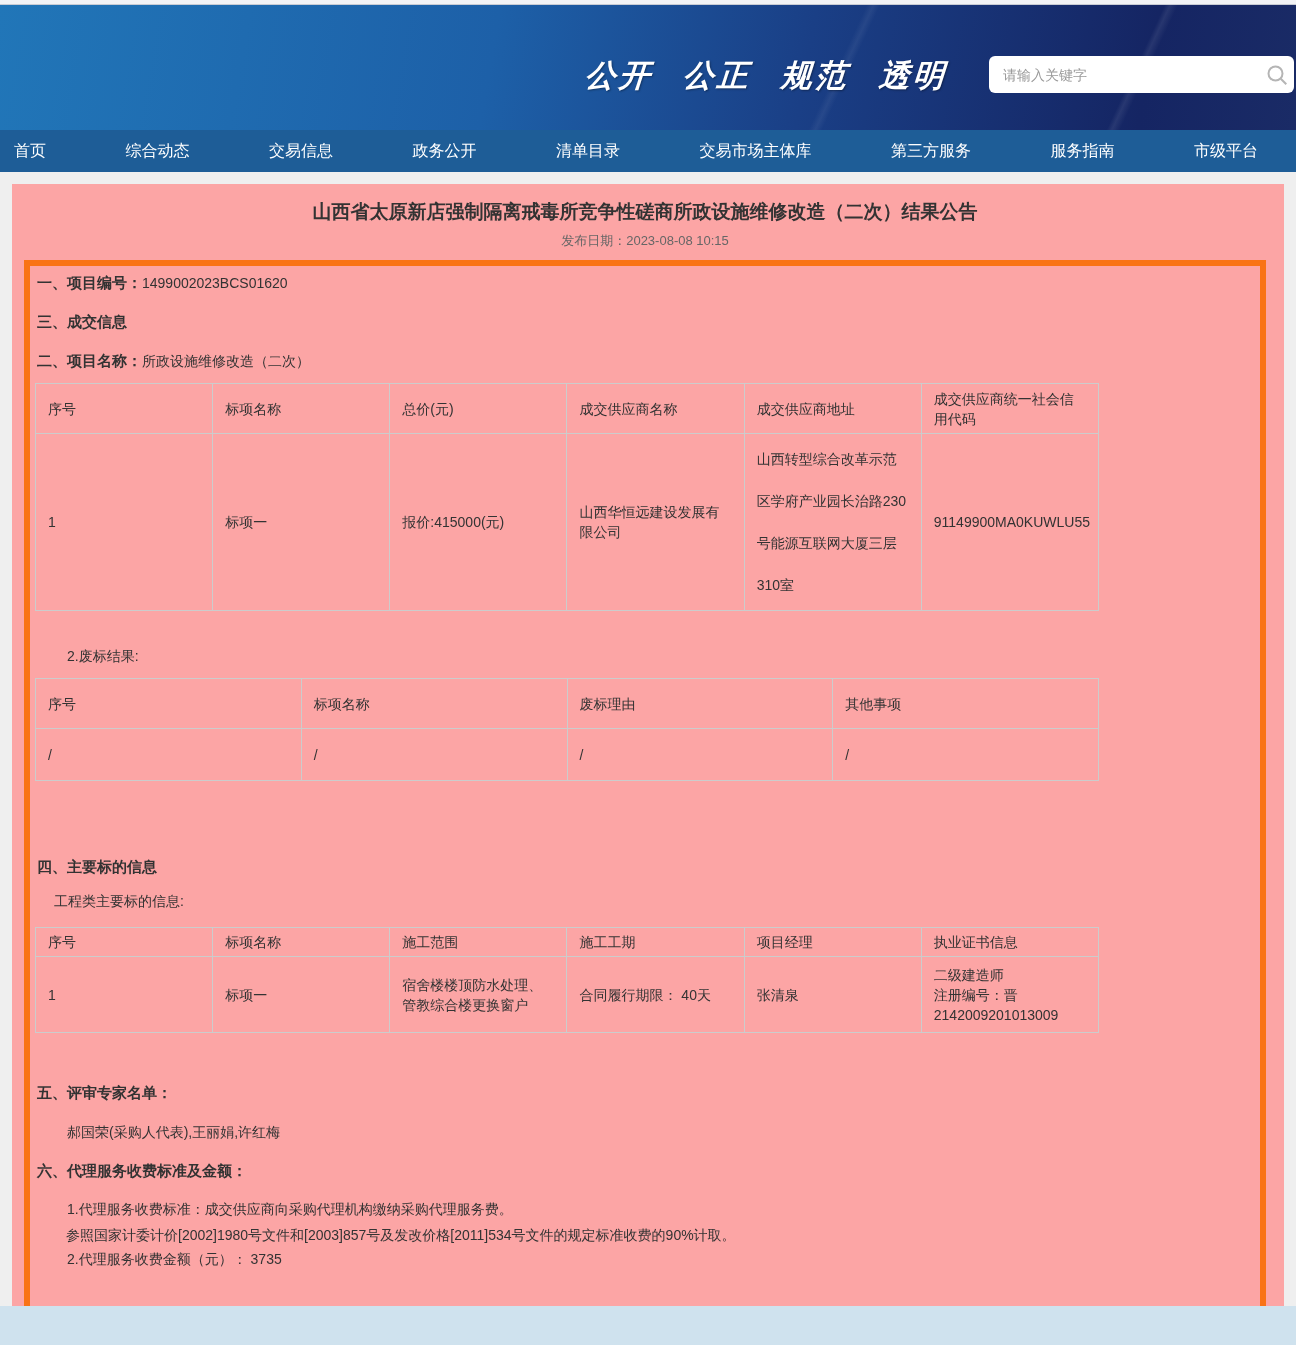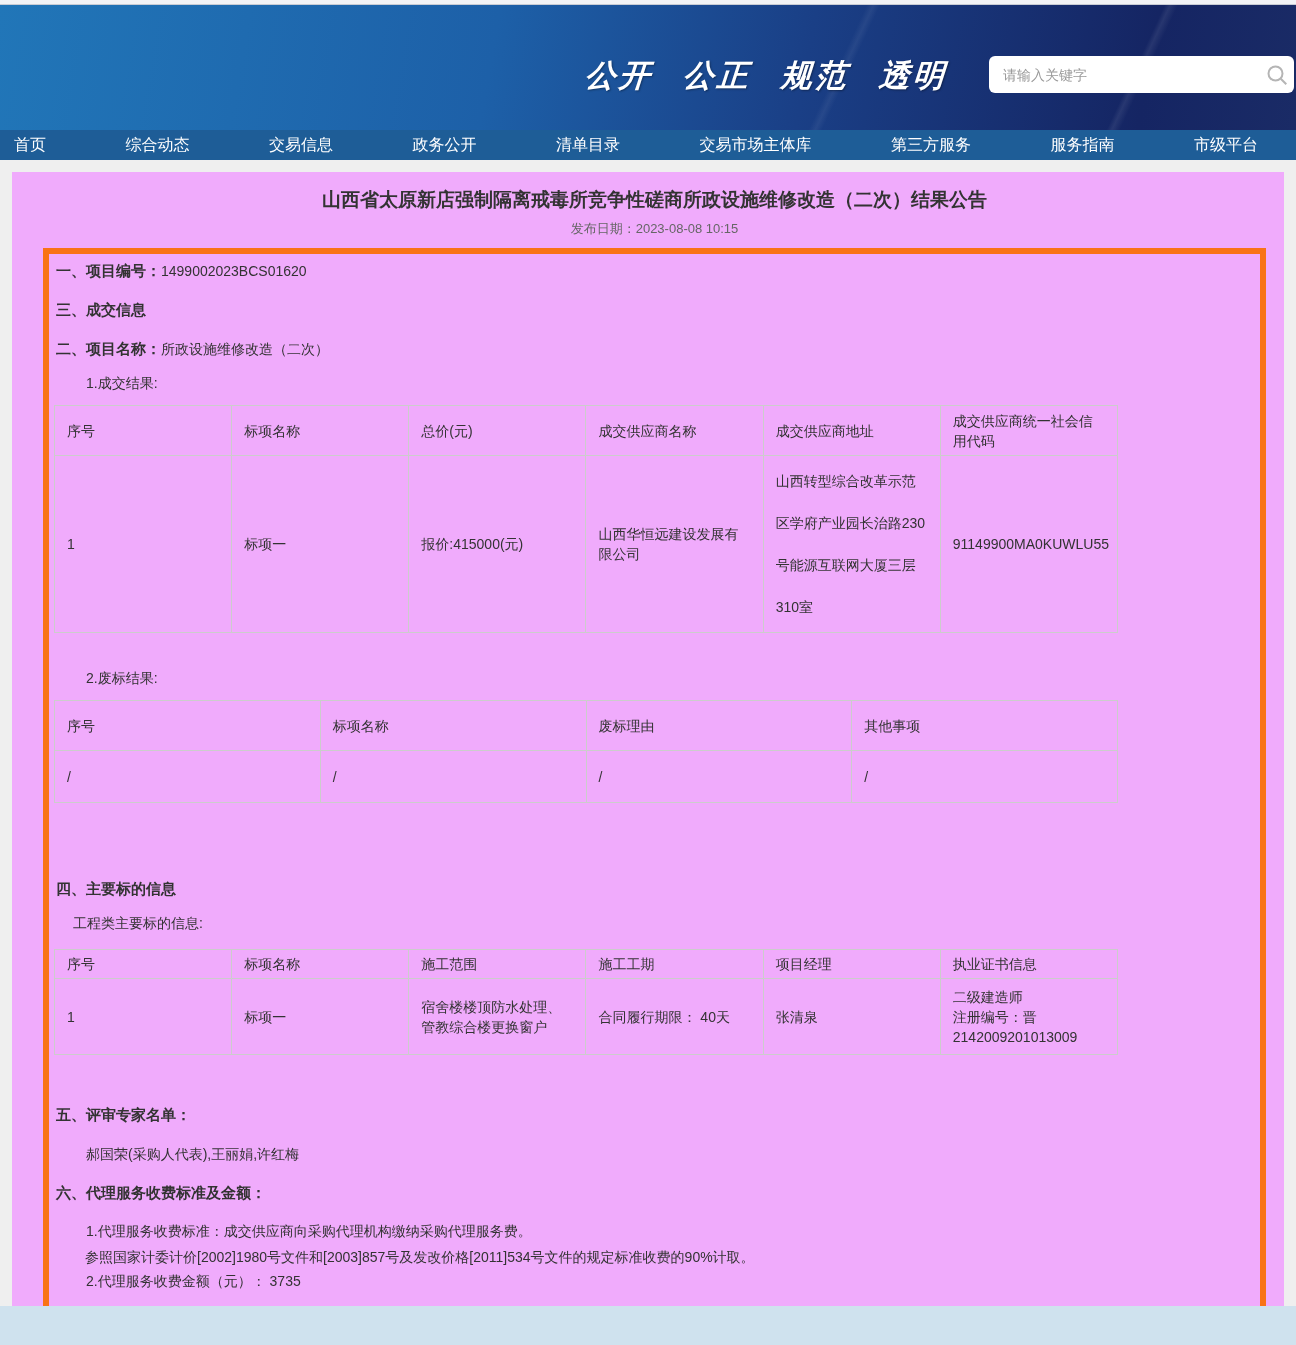"首页" .main-nav { height: 30px -> 42px }
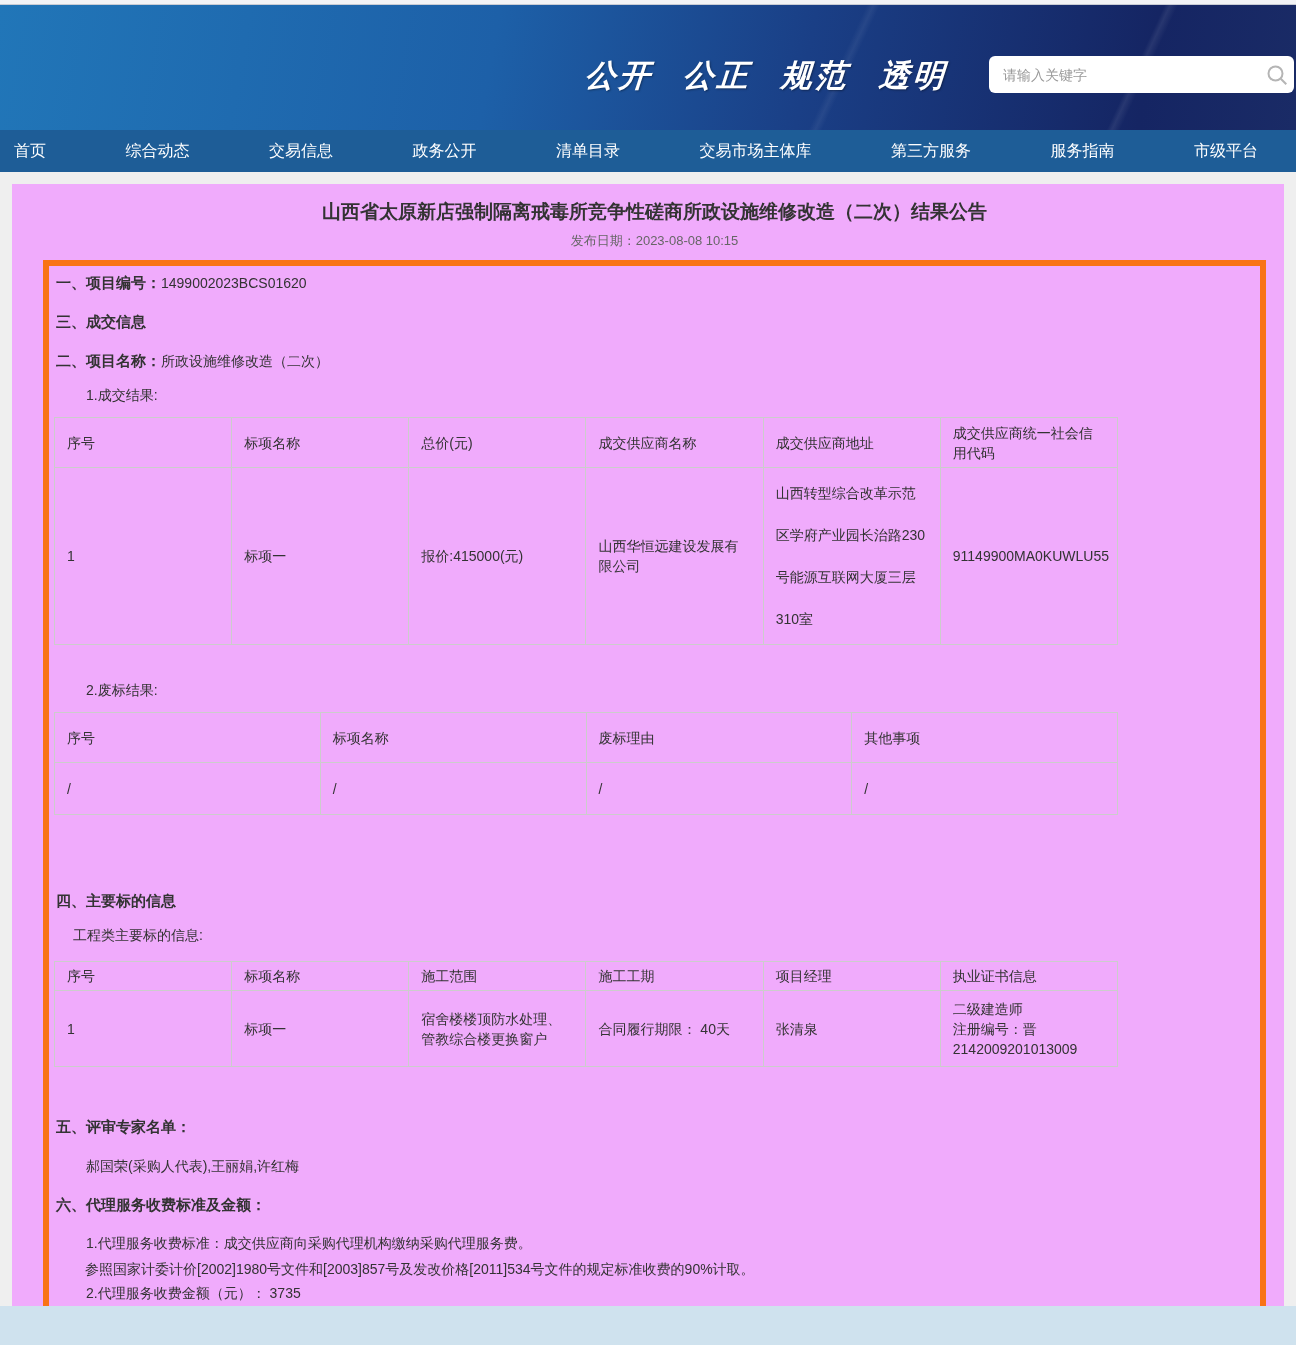"山西省太原新店强制隔离戒毒所竞争性磋商所政设施维修改造（二次）结果公告" .panel { background: #f0abfc -> #fca5a5; padding: 16px 18px 0 31px -> 16px 18px 0 12px }
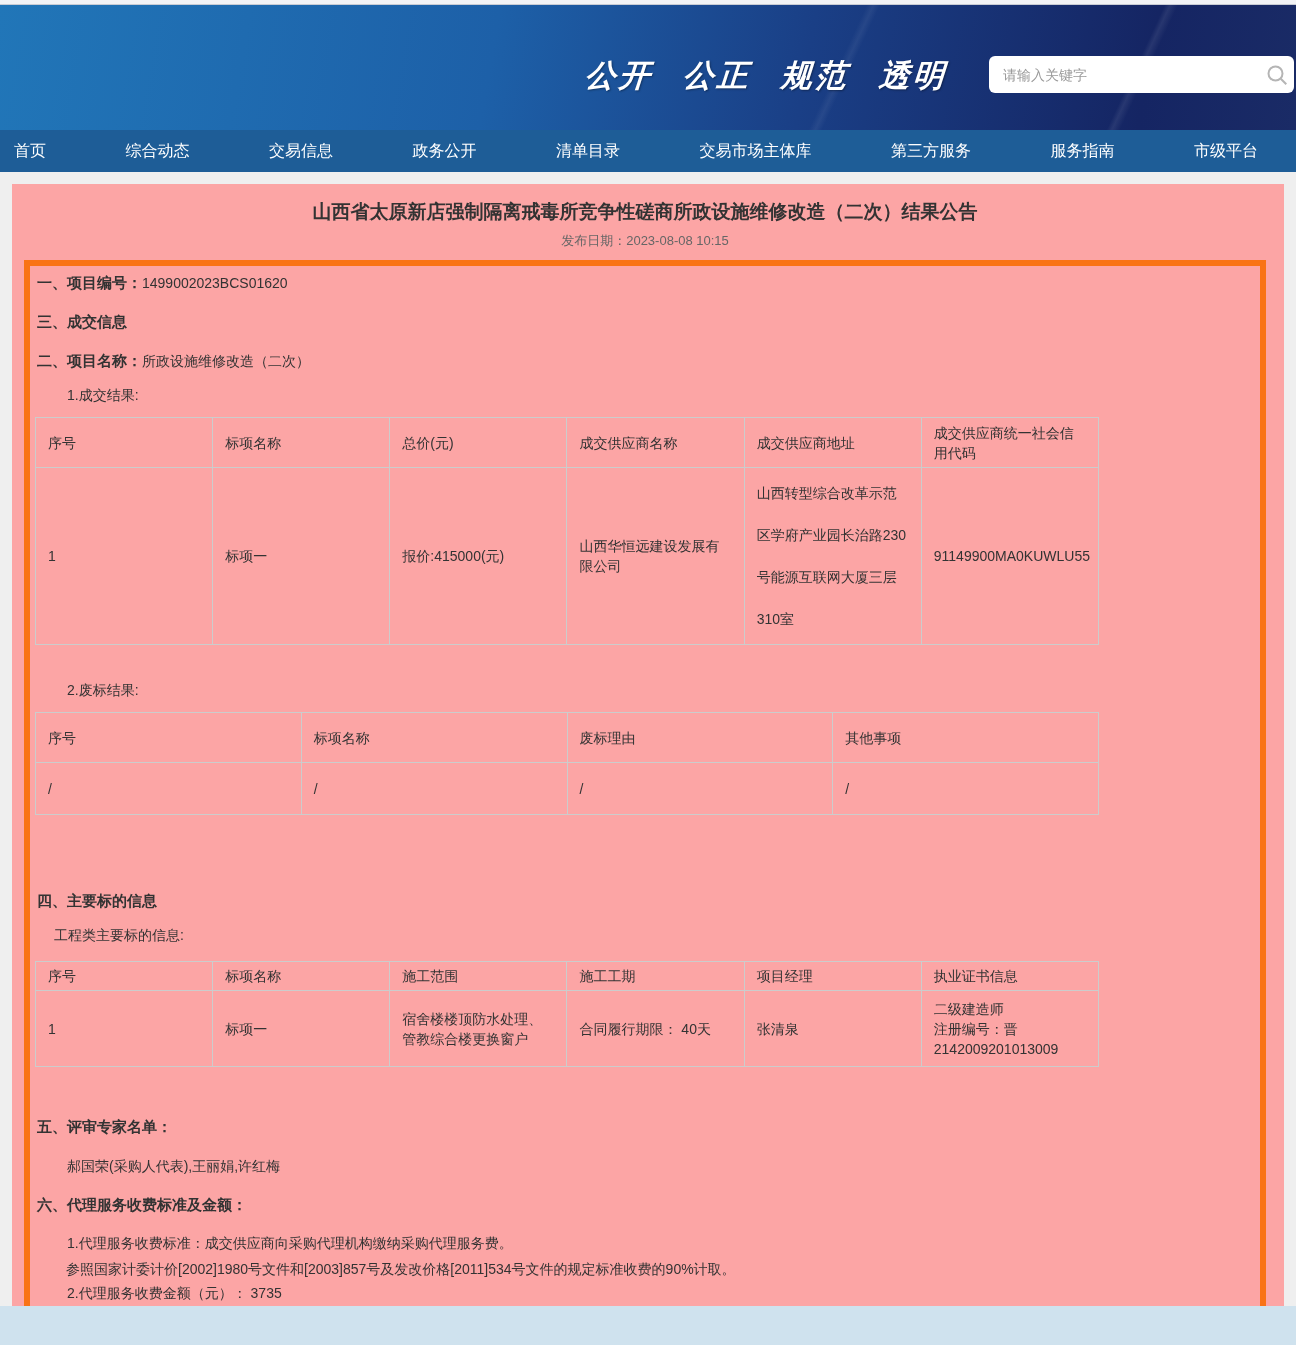"1.成交结果:" div.sub { html: <div>1.成交结果:</div> -> none }
